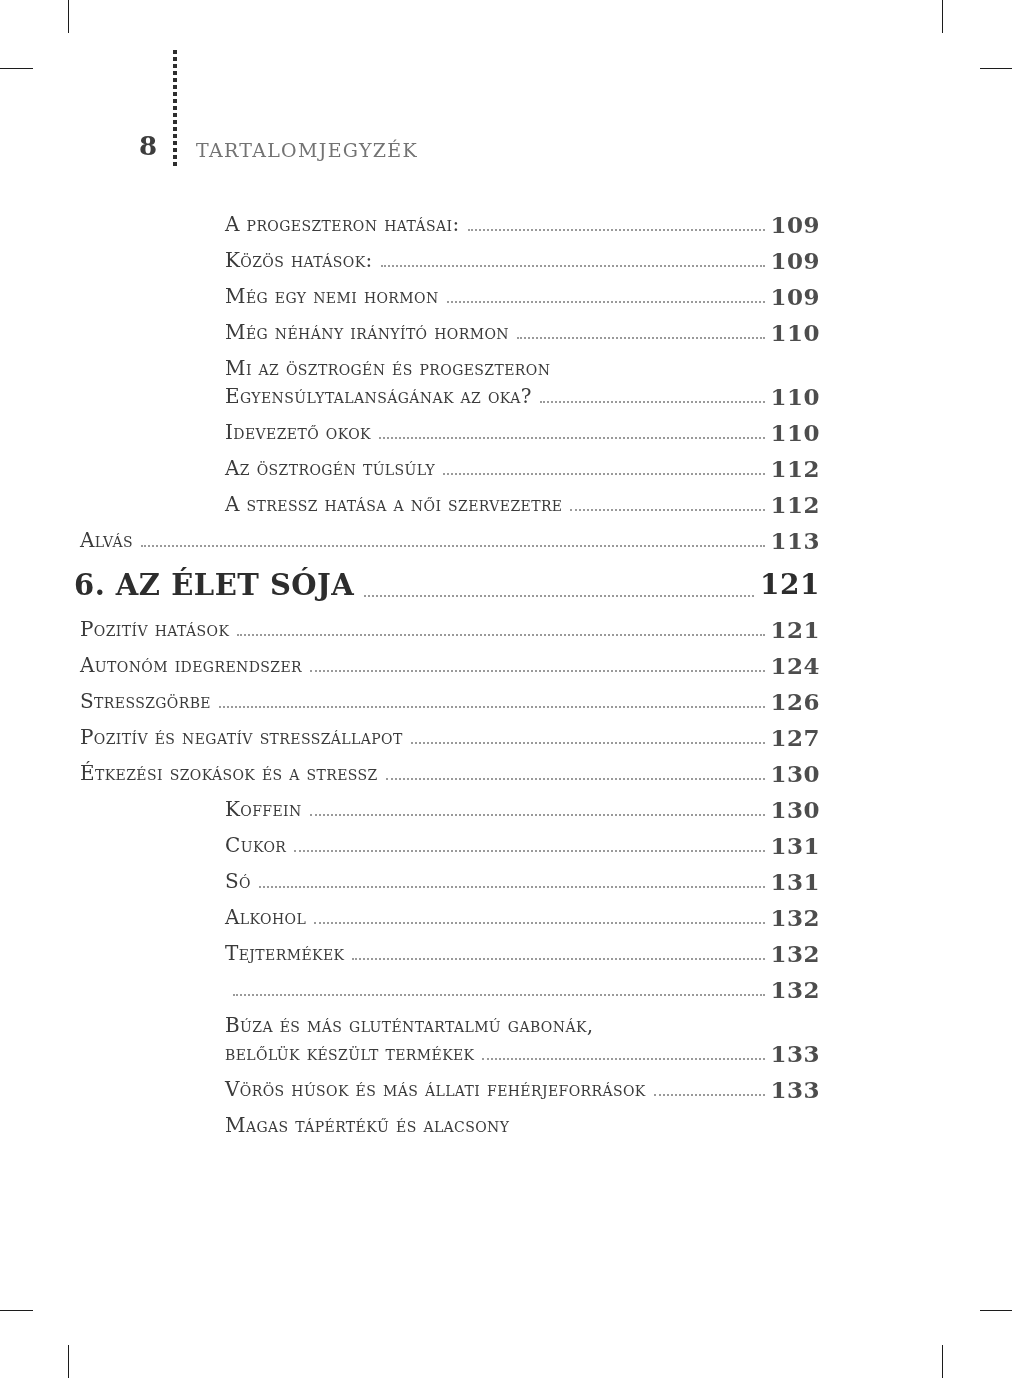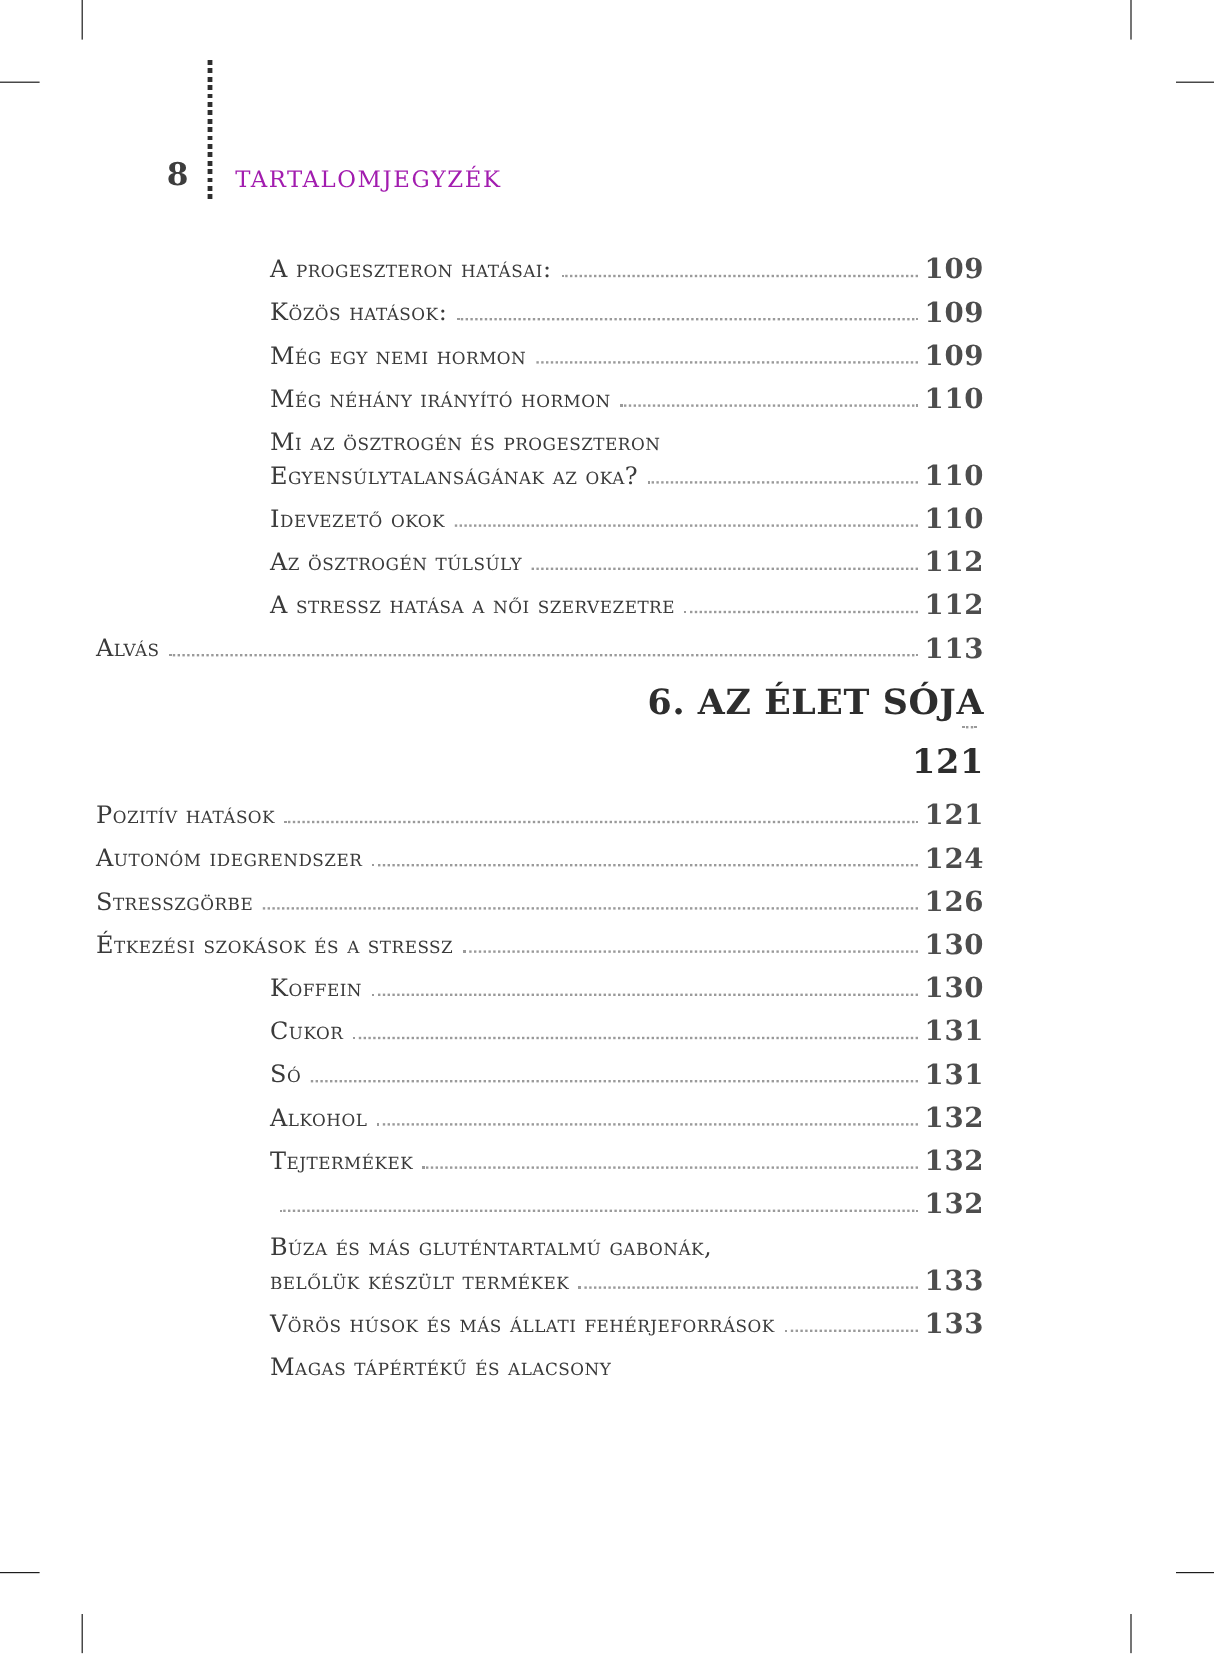"TARTALOMJEGYZÉK" .header-title { color: #a21caf -> #737373 }
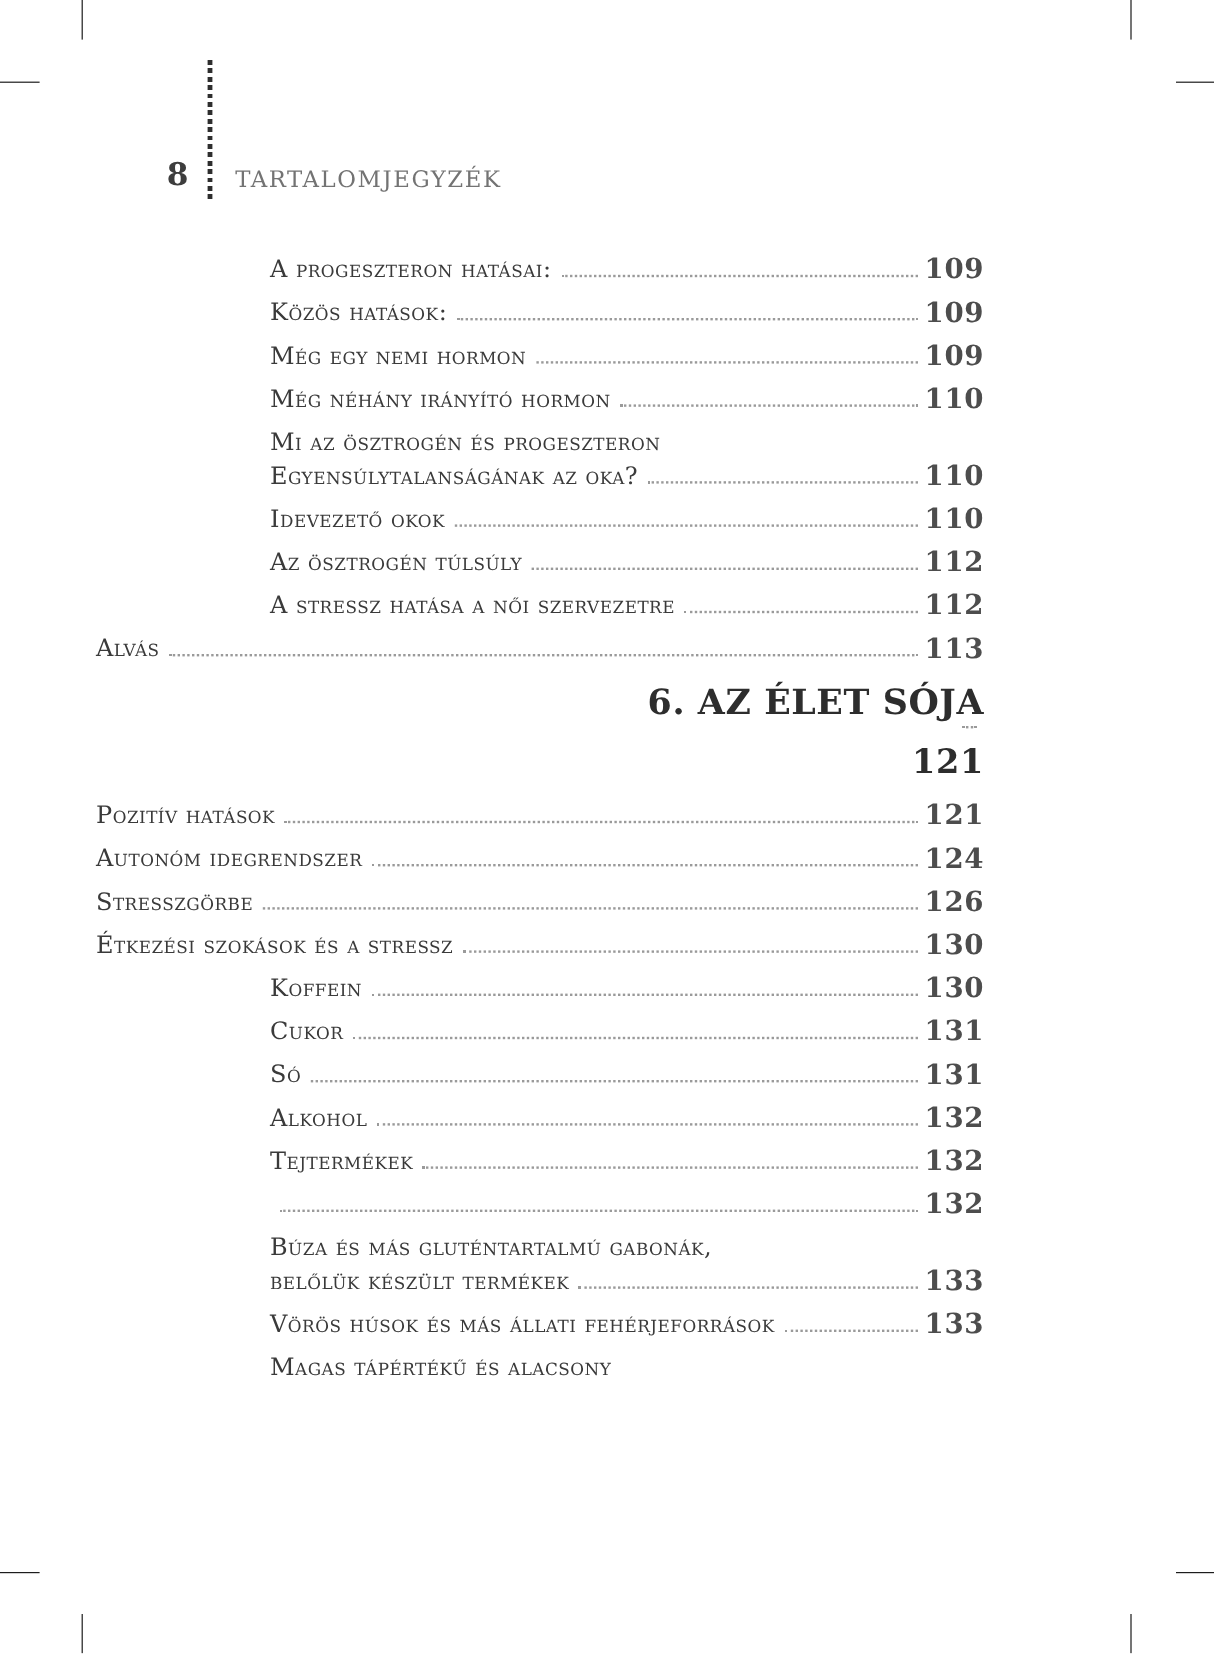"6. AZ ÉLET SÓJA" .entry.lvl0 .line { flex-direction: column -> none }
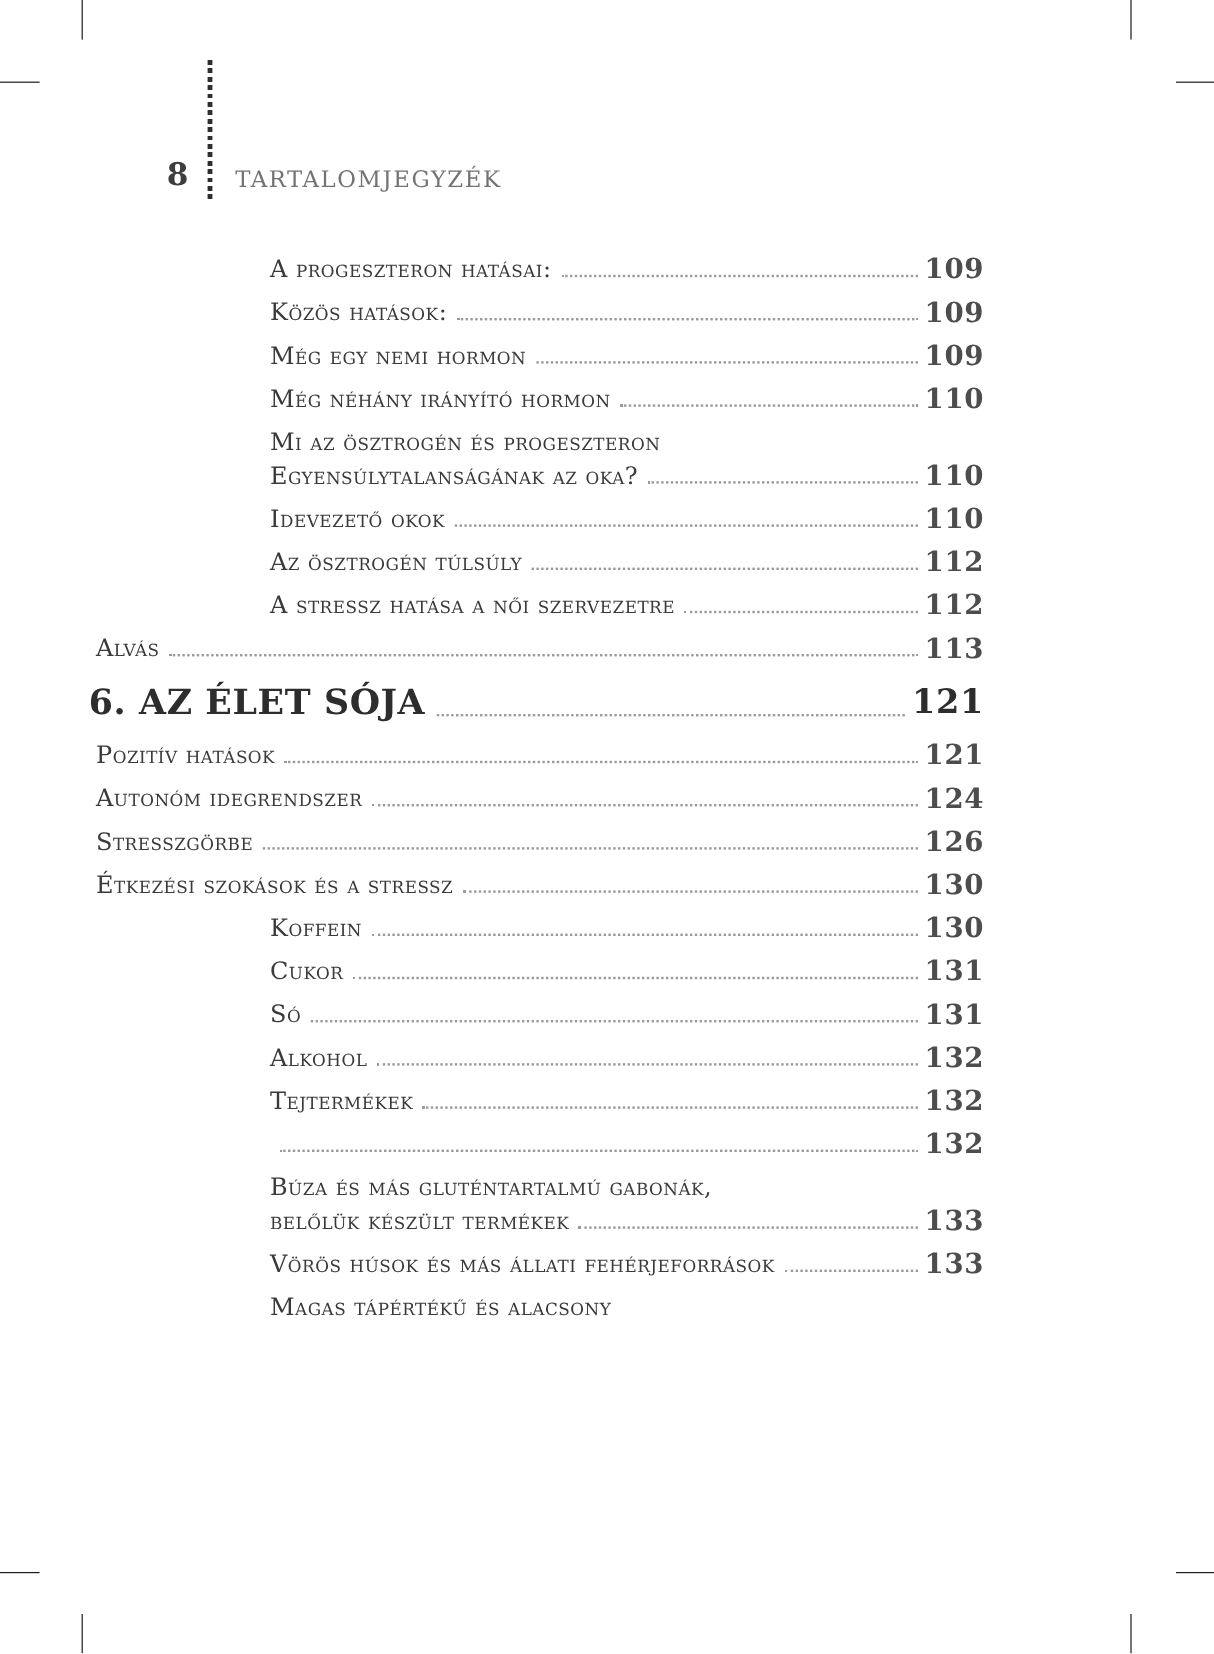"Pozitív és negatív stresszállapot" div.entry { html: none -> <div> <div> <span>Pozitív és negatív stresszállapot</span> <span></span> <span>127</span> </div> </div> }
